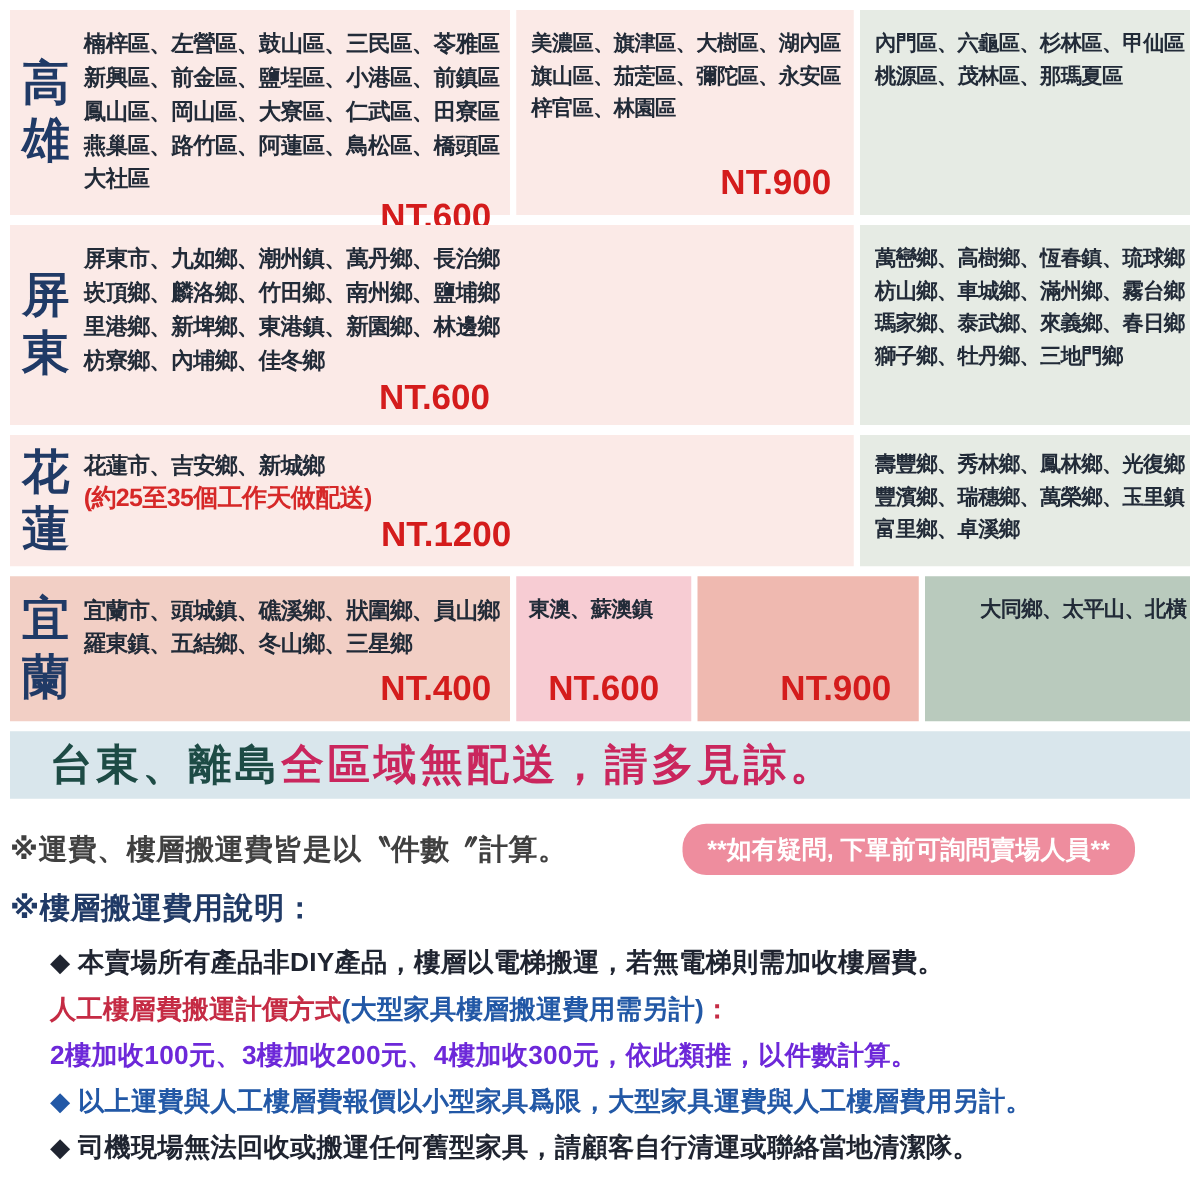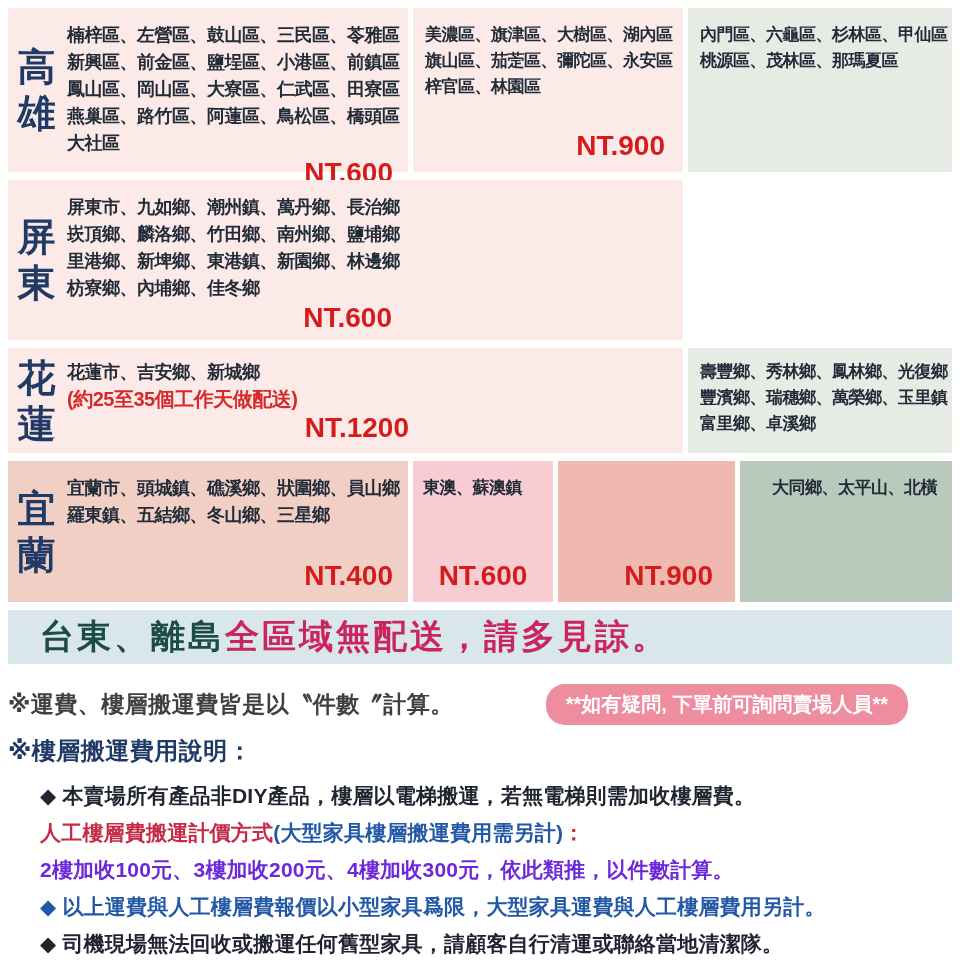"萬巒鄉、高樹鄉、恆春鎮、琉球鄉" div.cell { html: none -> <div> <div> <div>萬巒鄉、高樹鄉、恆春鎮、琉球鄉 枋山鄉、車城鄉、滿州鄉、霧台鄉 瑪家鄉、泰武鄉、來義鄉、春日鄉 獅子鄉、牡丹鄉、三地門鄉</div> </div> </div> }
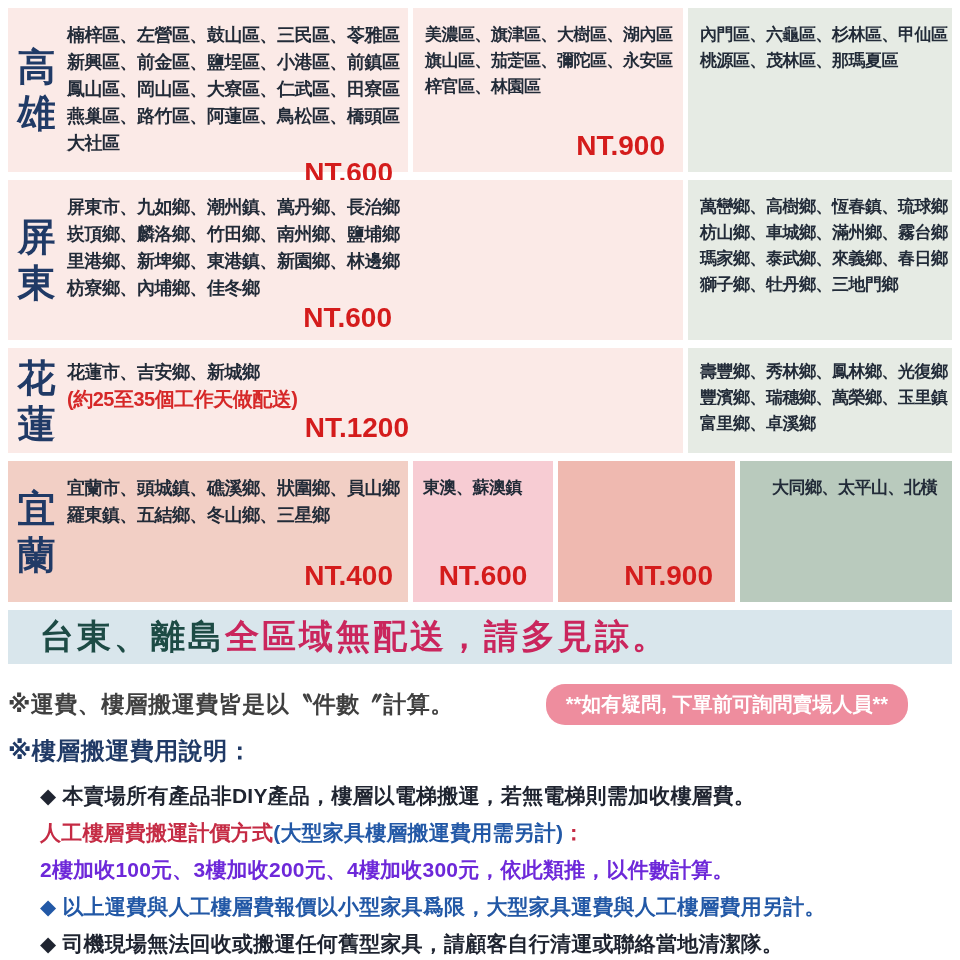"宜蘭" div.region-row { height: 141px -> 116px }
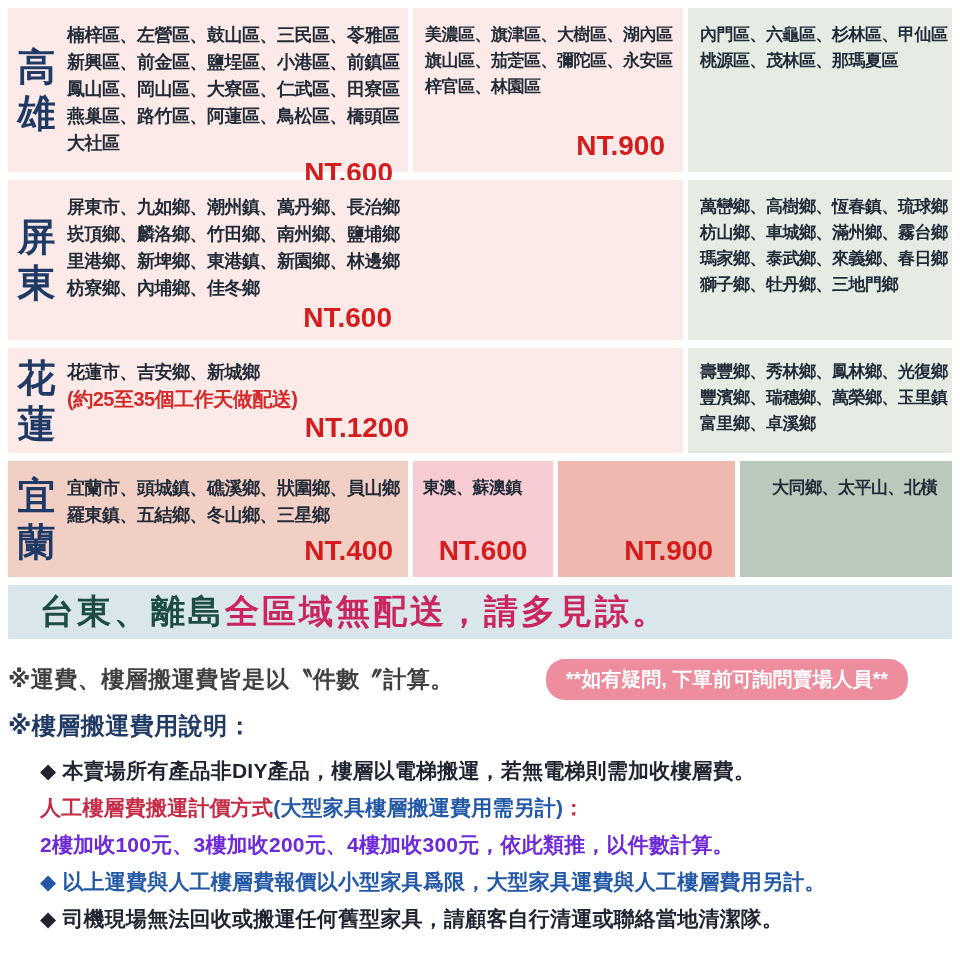"大同鄉、太平山、北橫" div.cell-inner { margin-left: none -> 32px; padding-left: 32px -> 12px }
